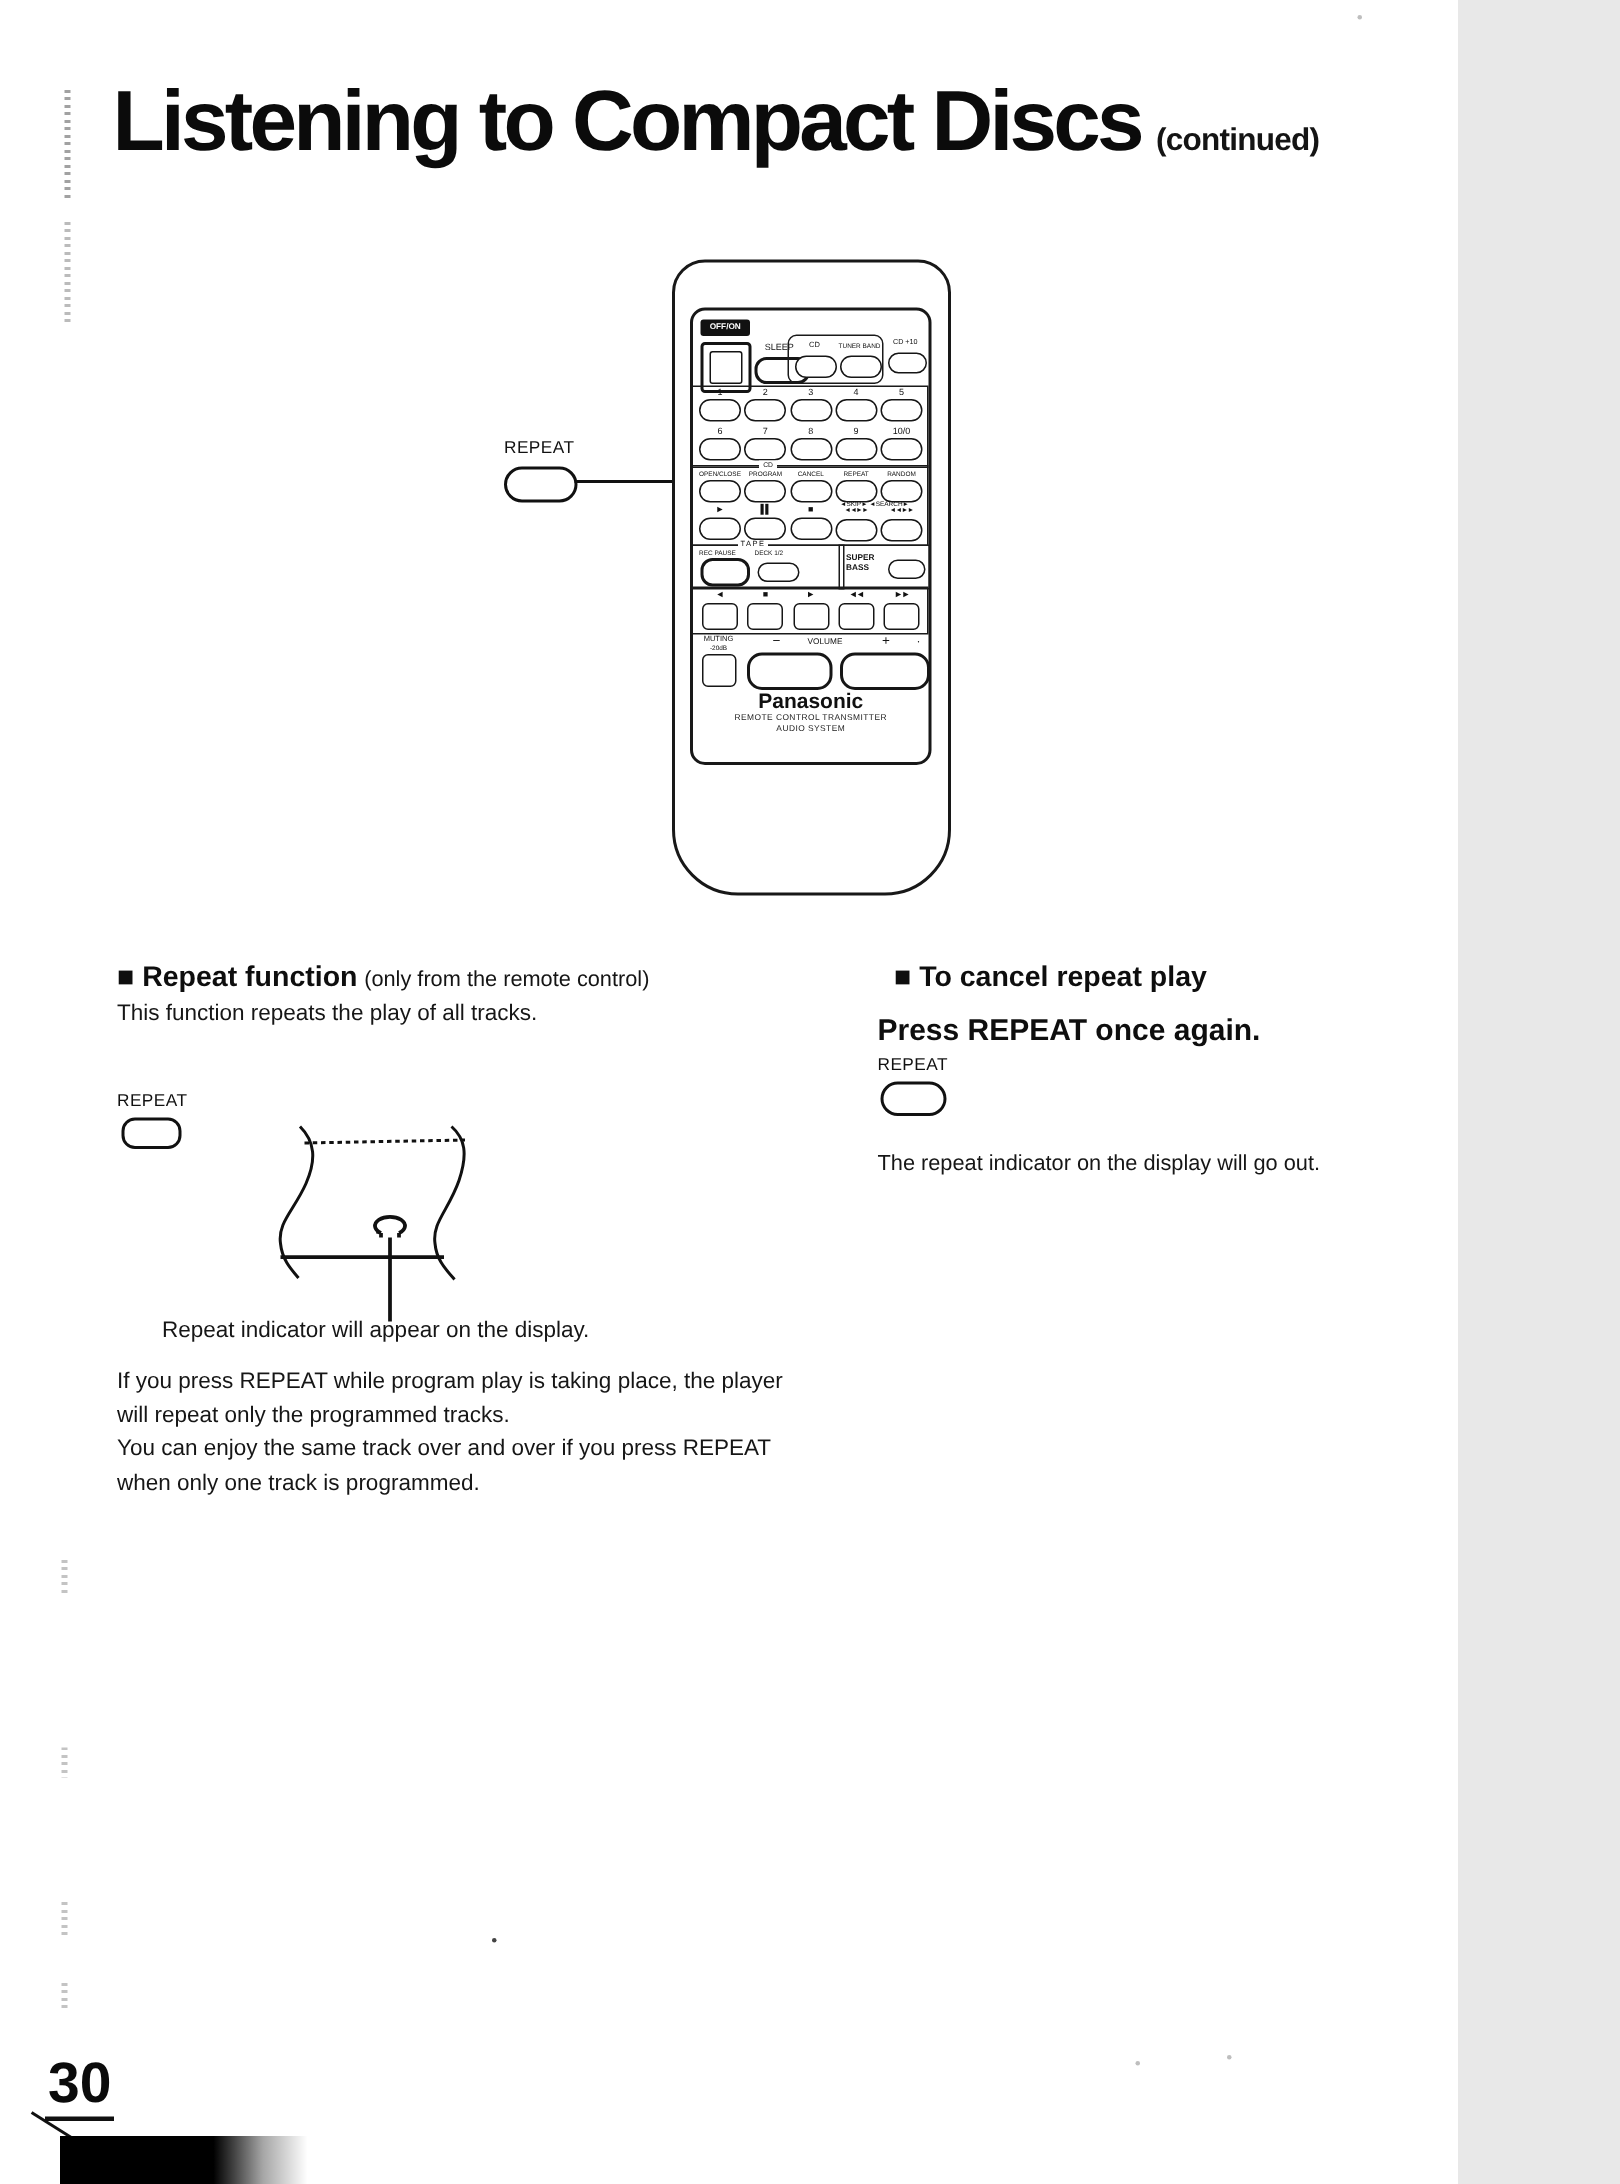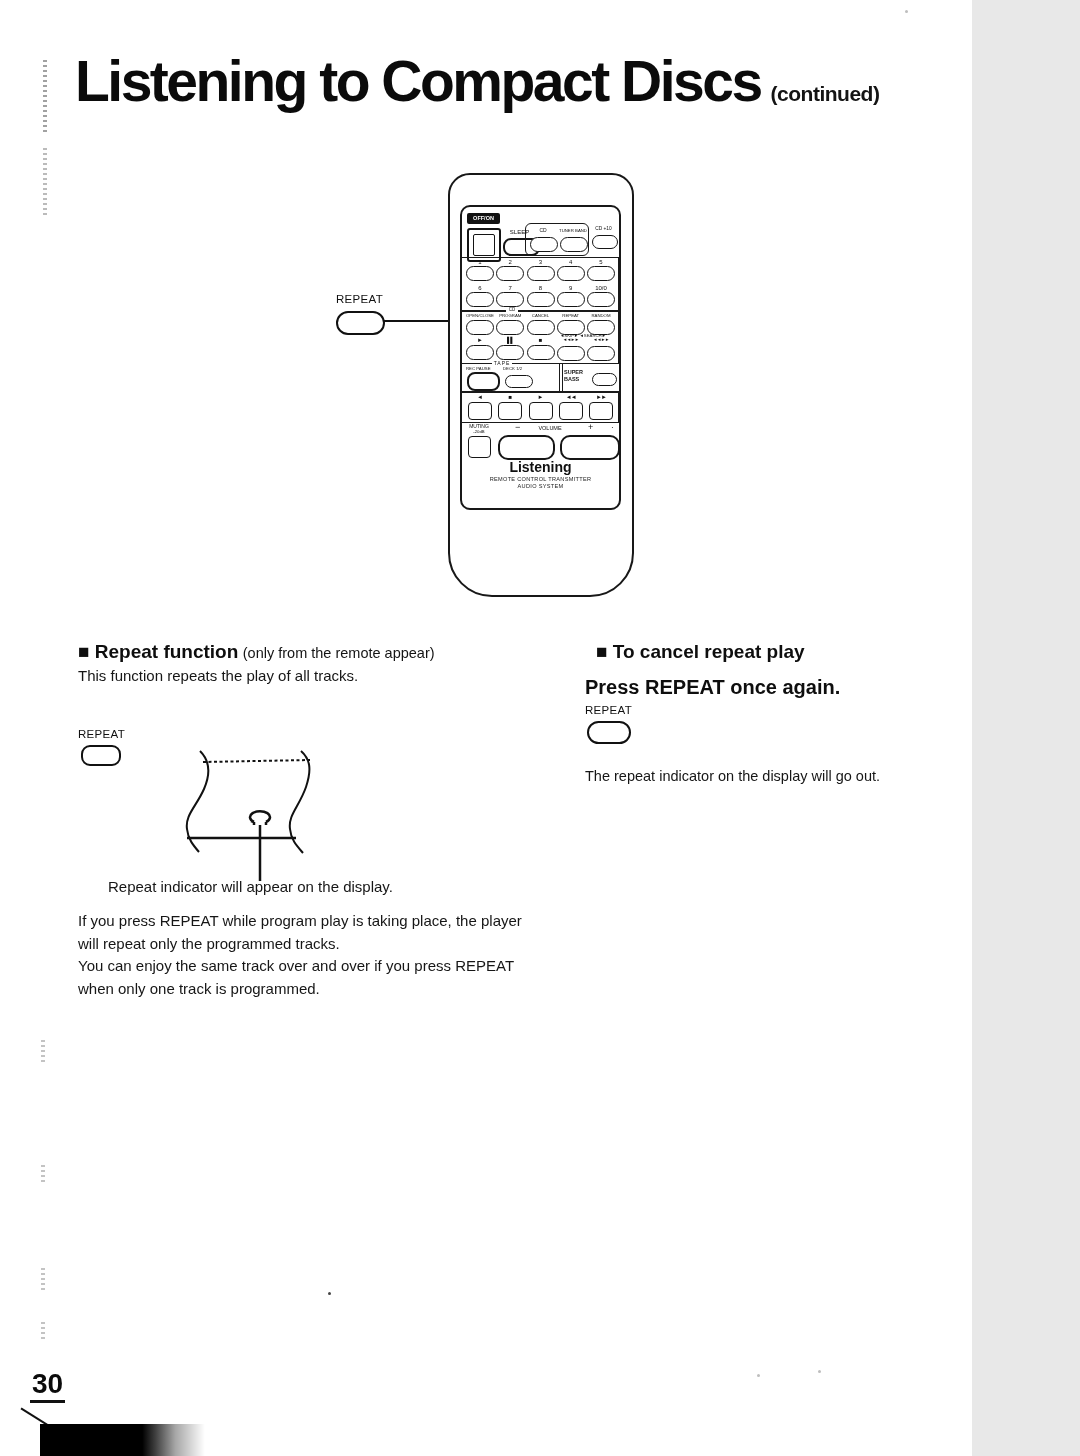"Listening" div.abs { text: Listening -> Panasonic }
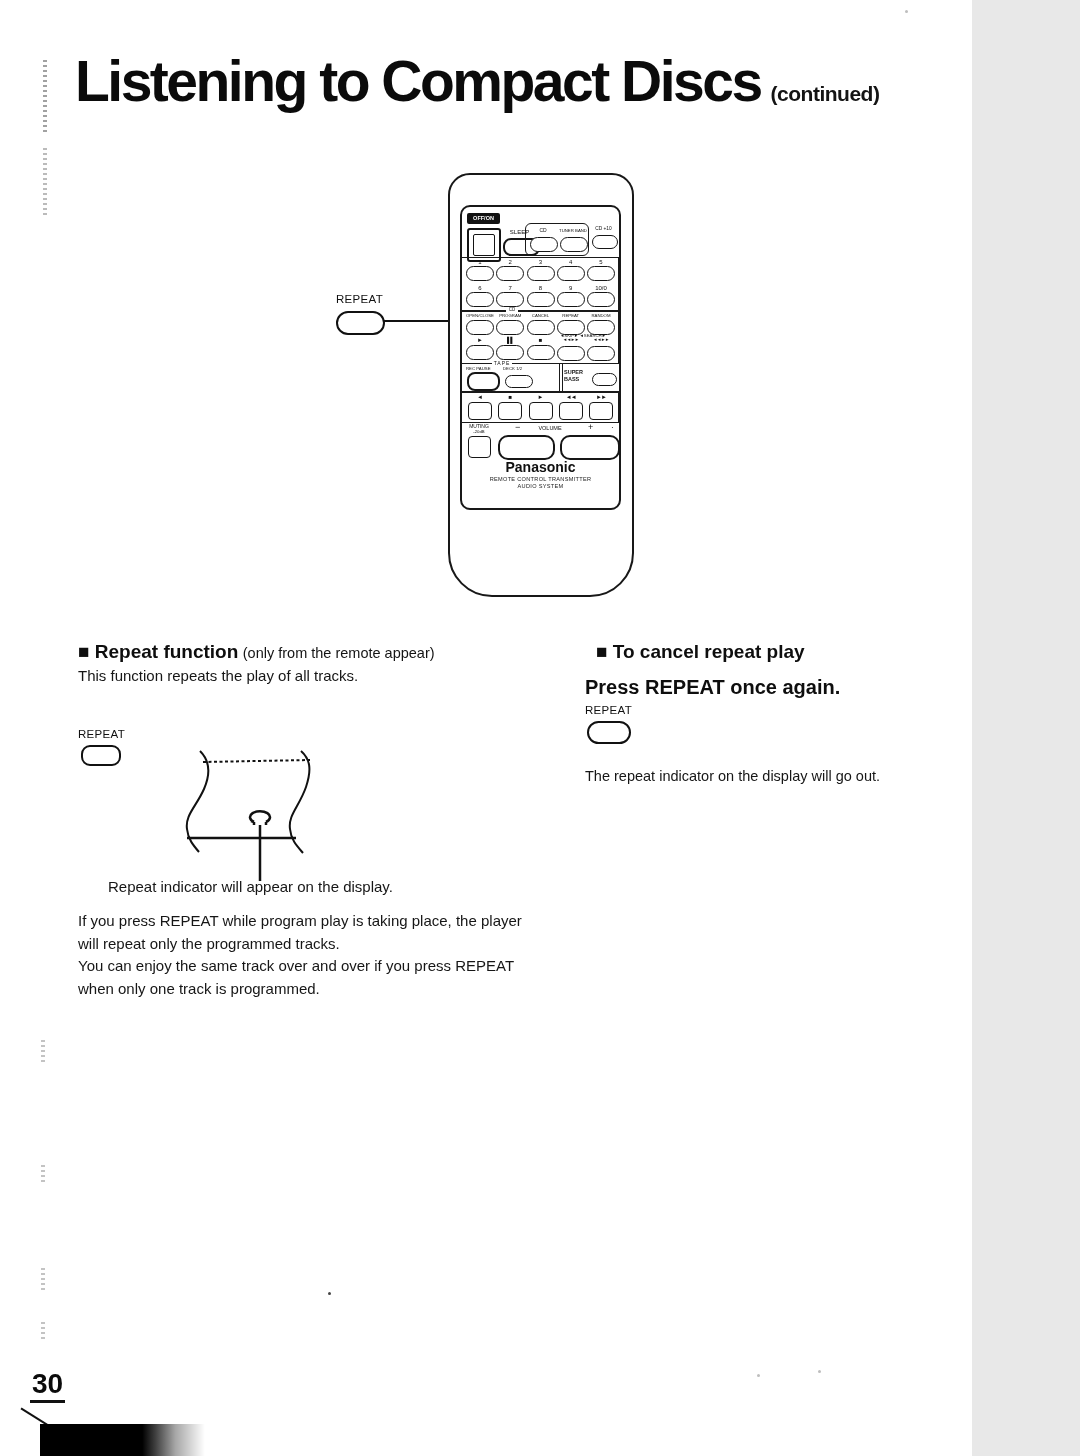"(only from the remote appear)" span.h-normal { text: appear -> control }
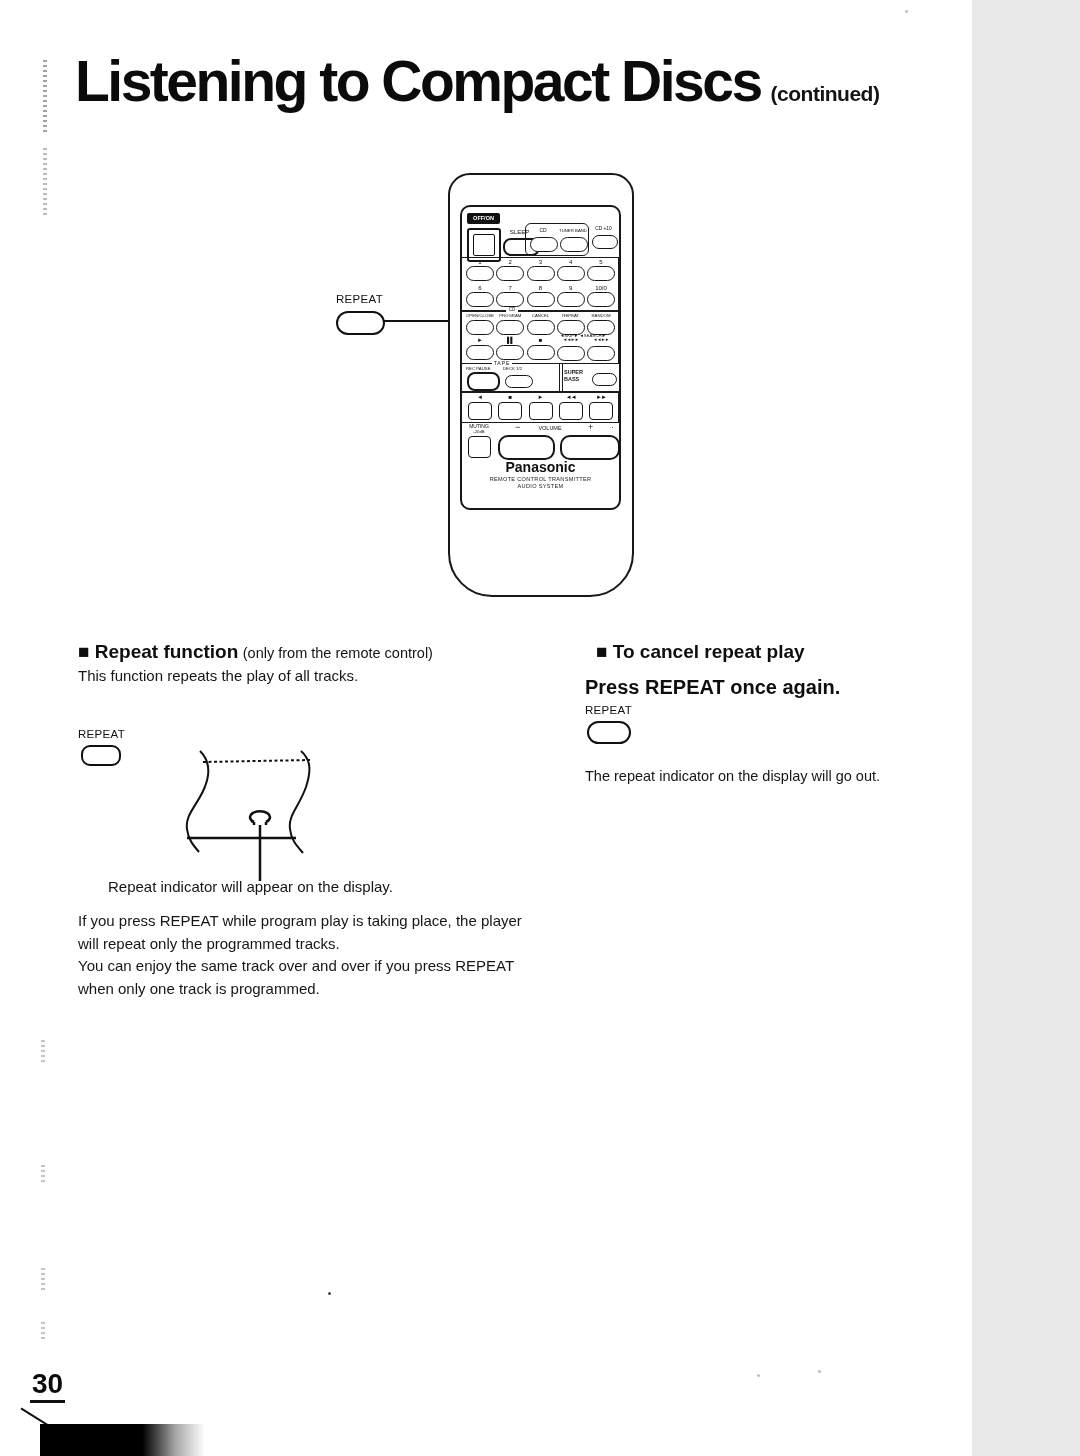"30" .pagenum { font-size: 28px -> 38px }
